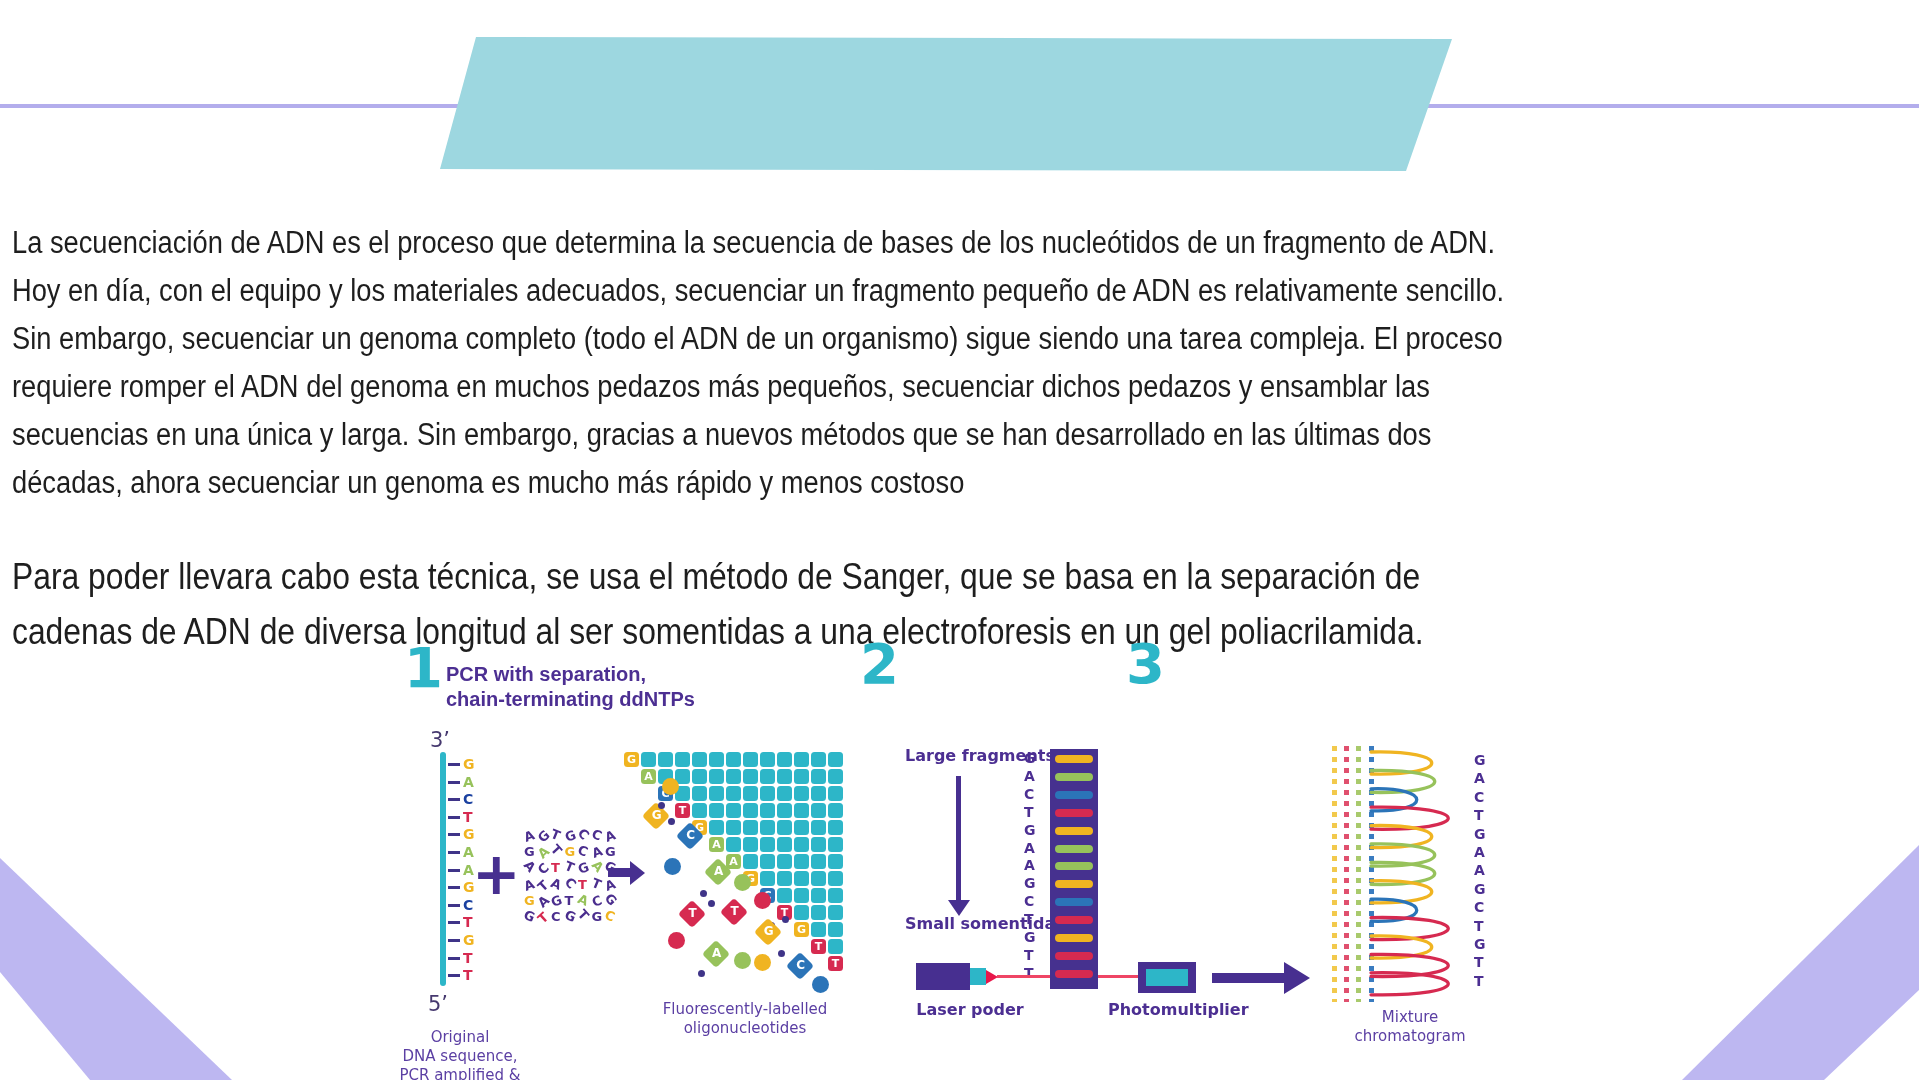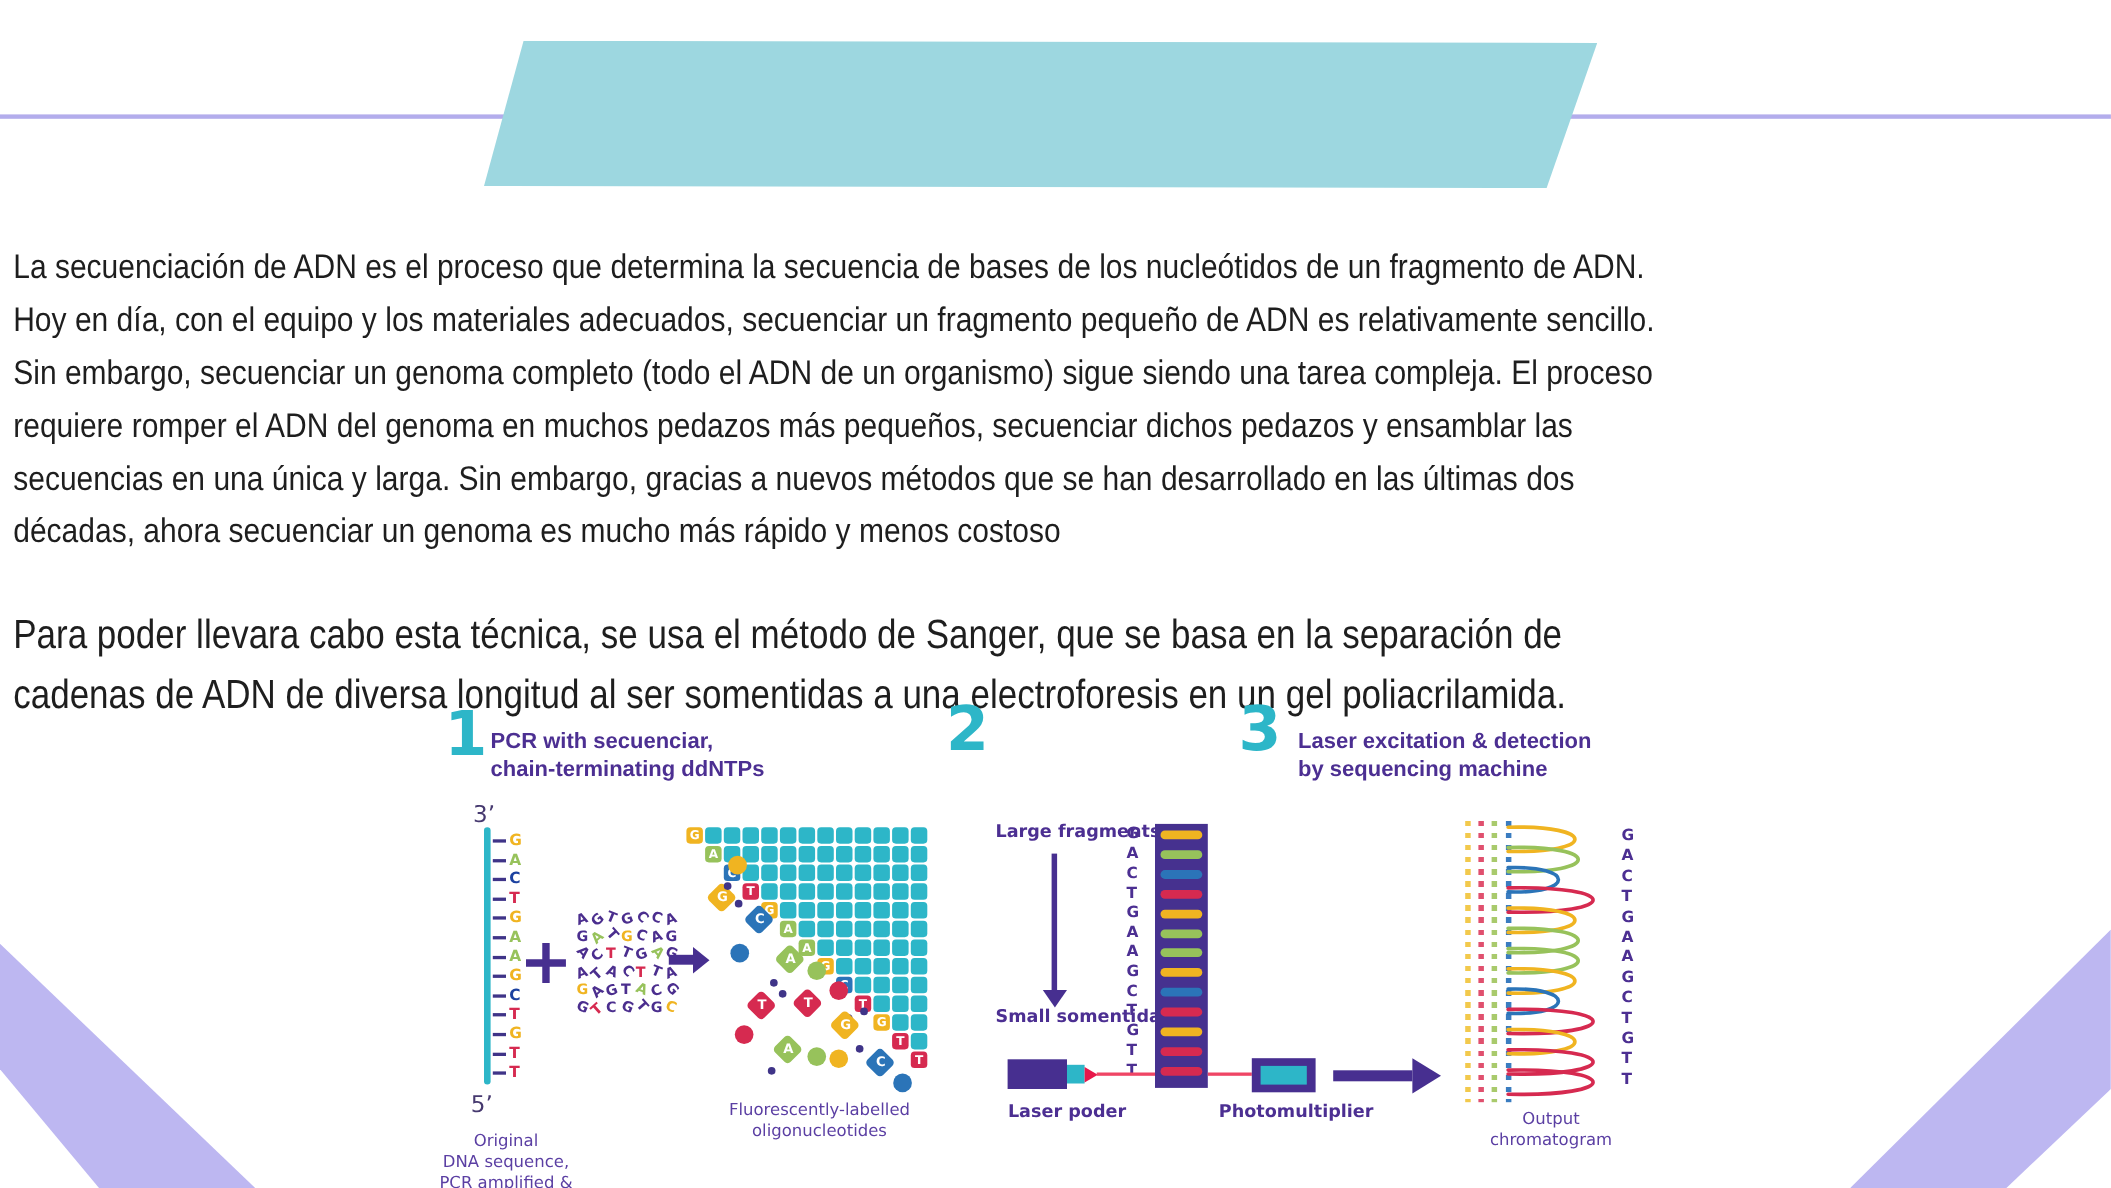"PCR with secuenciar," div.step-label { text: secuenciar -> separation }
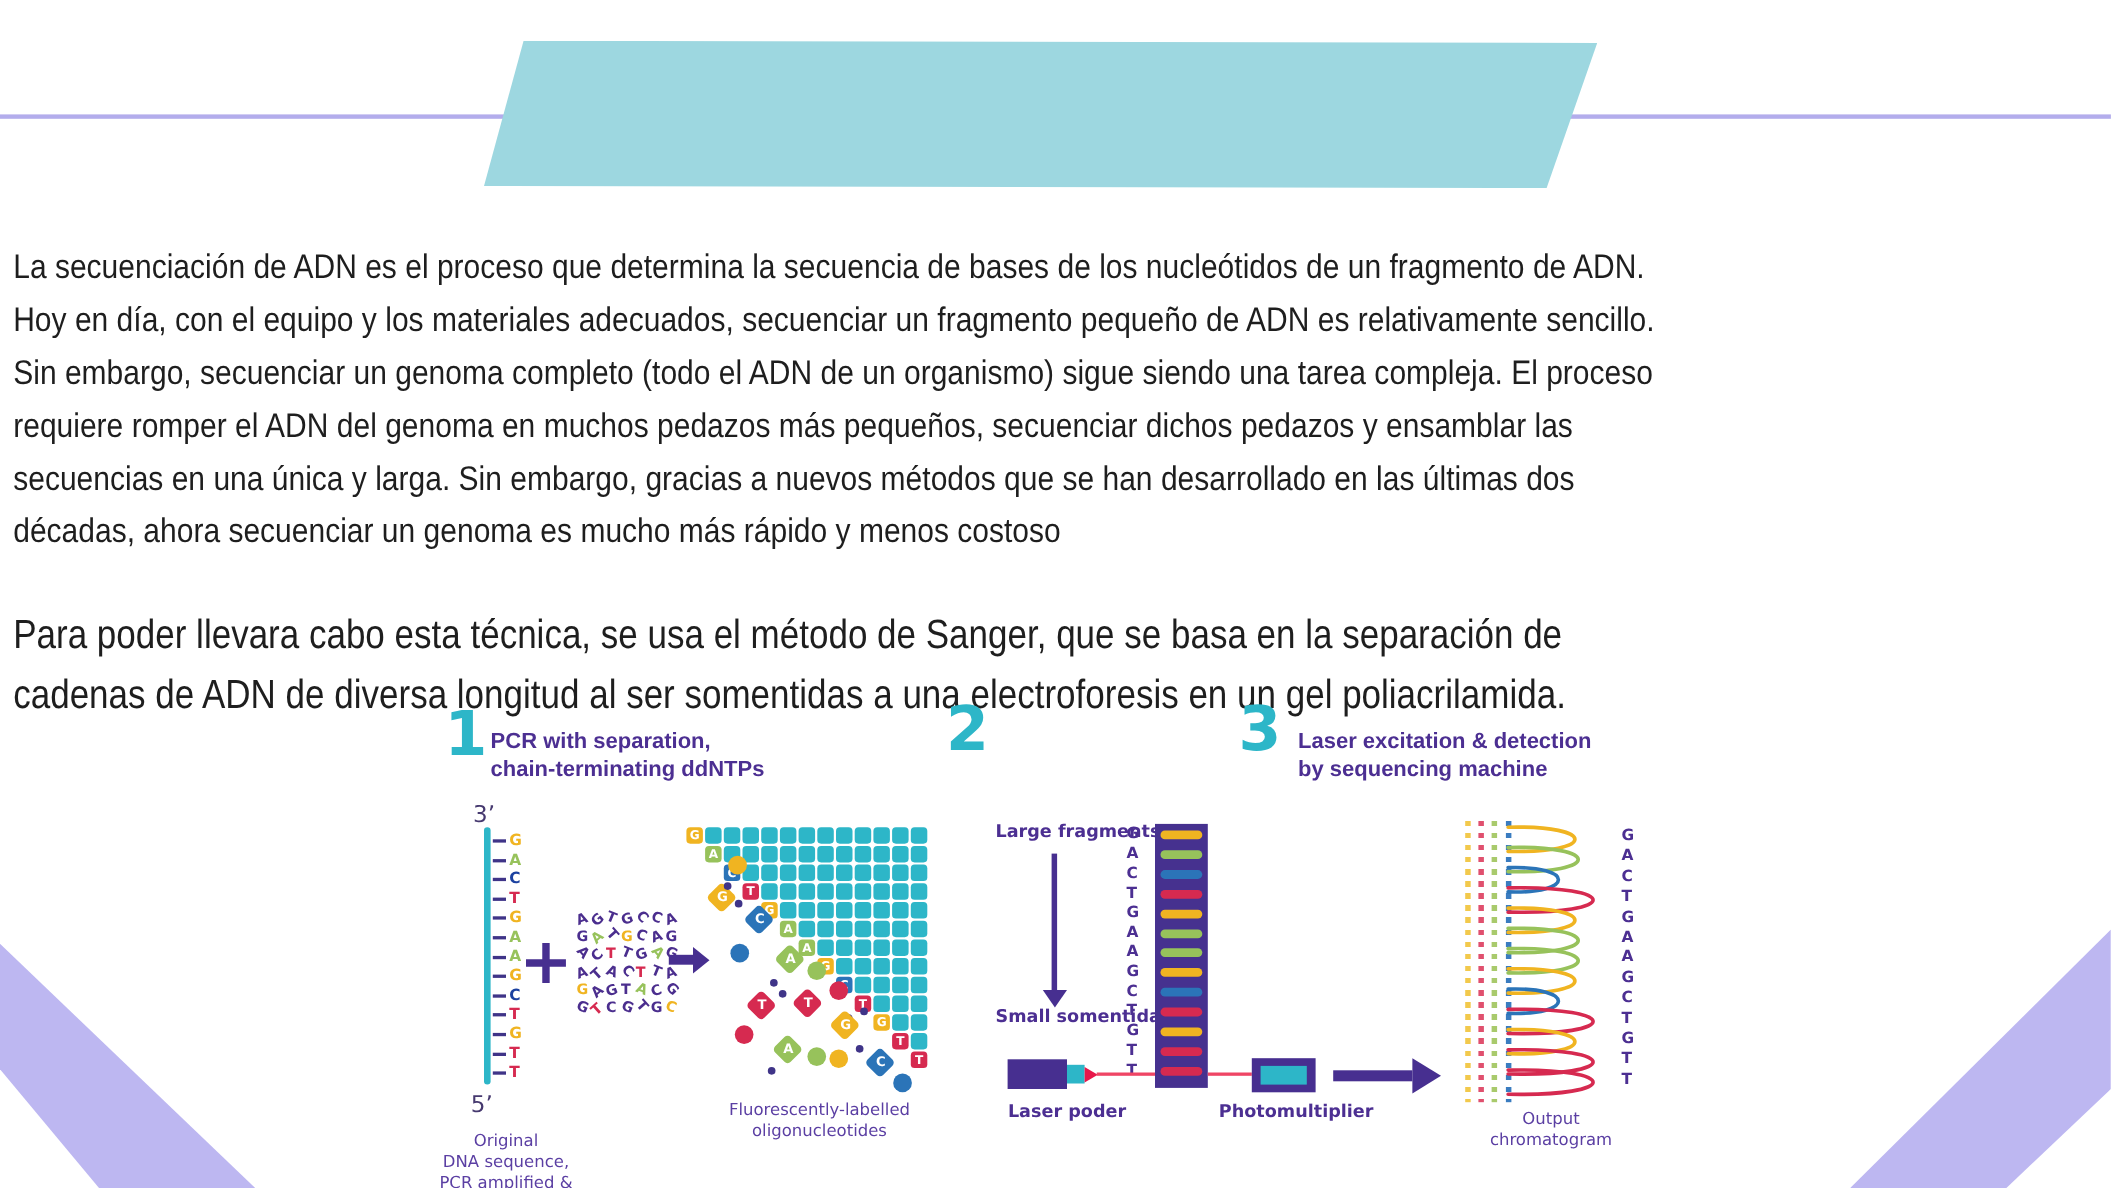"Laser excitation & detection" div.step-label { html: <div>Laser excitation &amp; detection by sequencing machine</div> -> none }
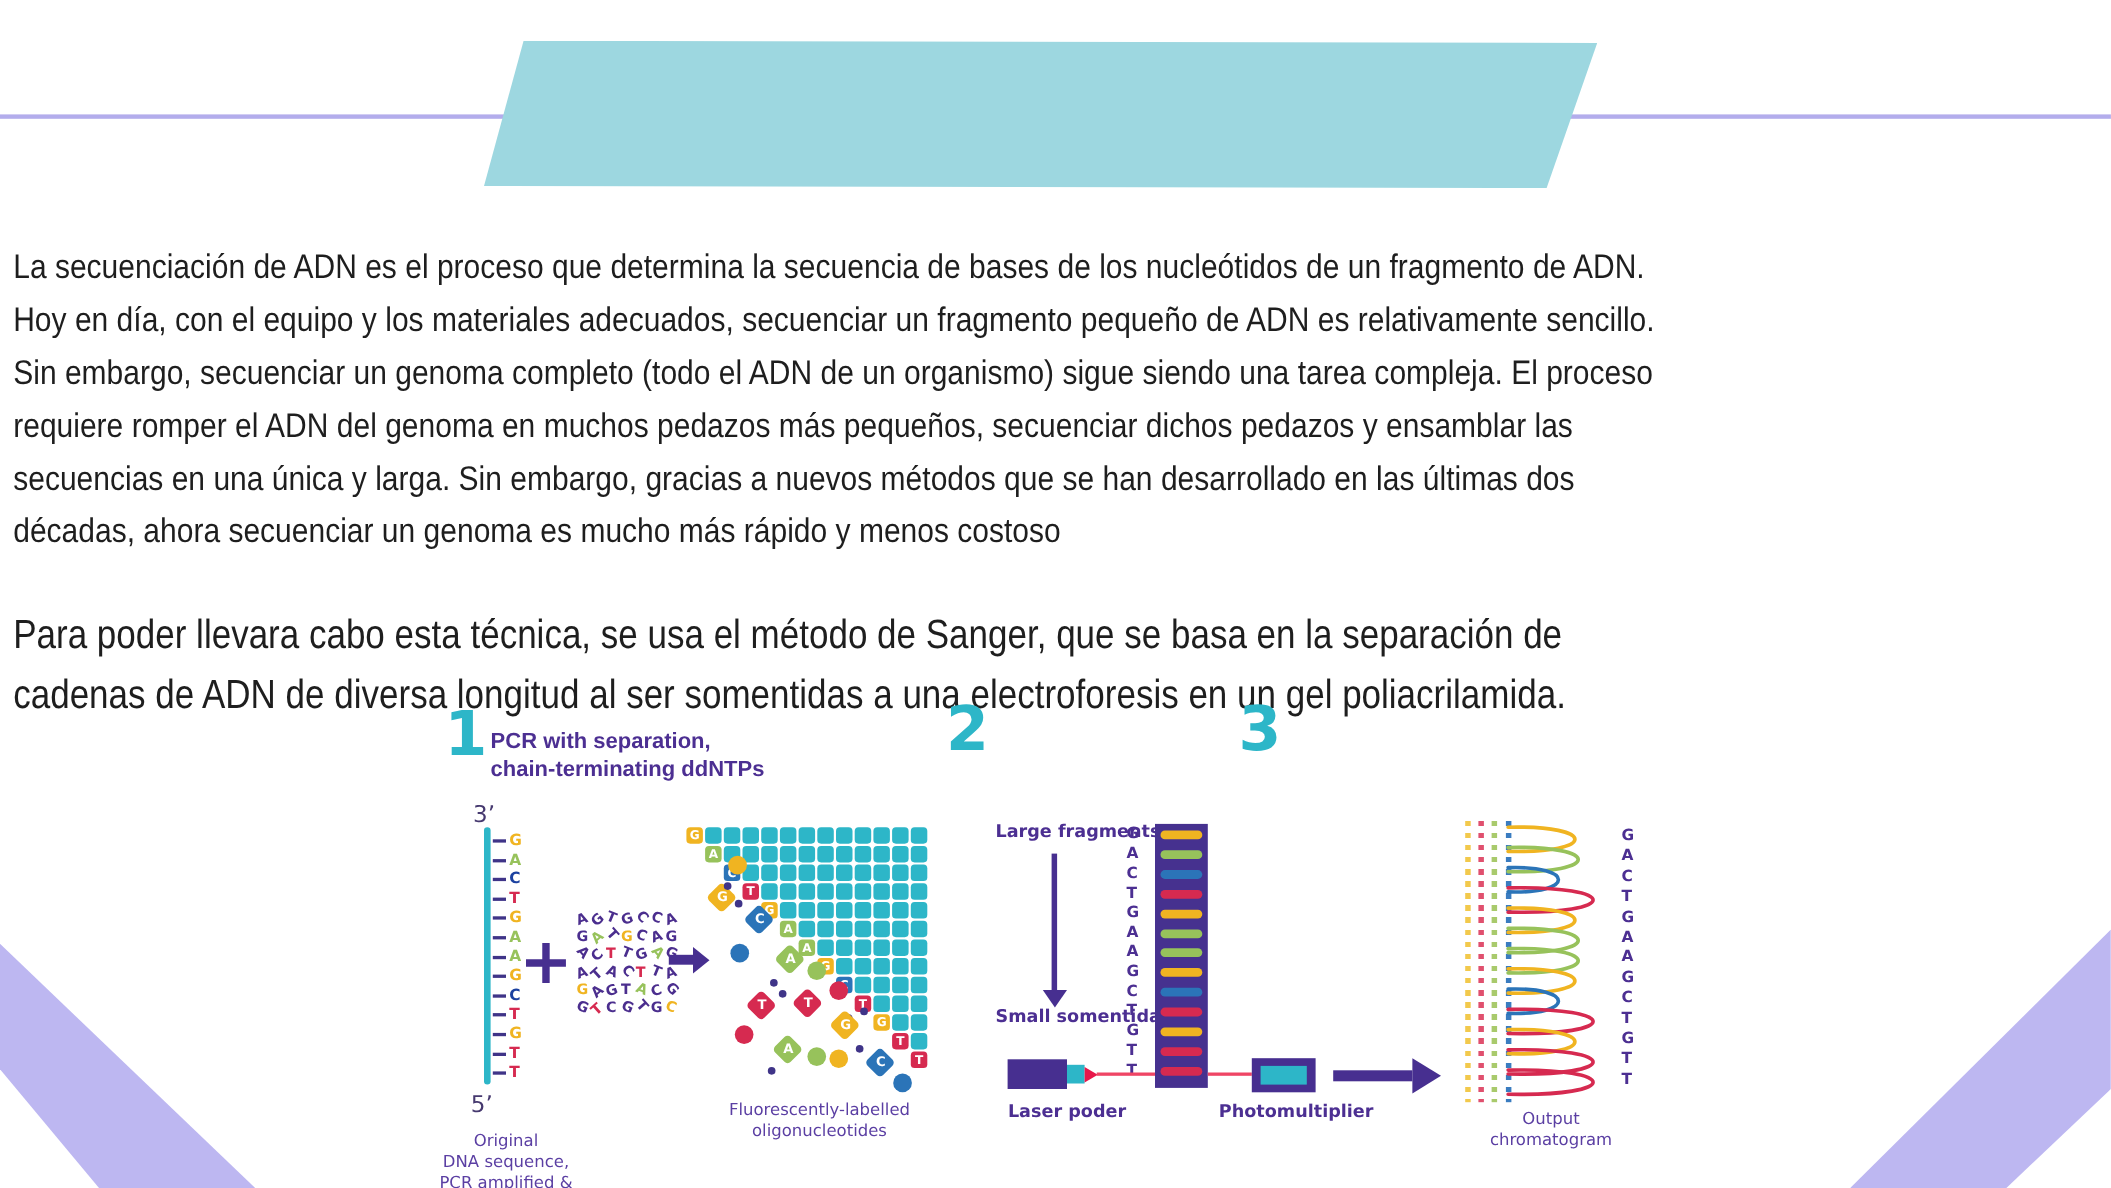"Output chromatogram" div.cap { text: Output -> Mixture }
